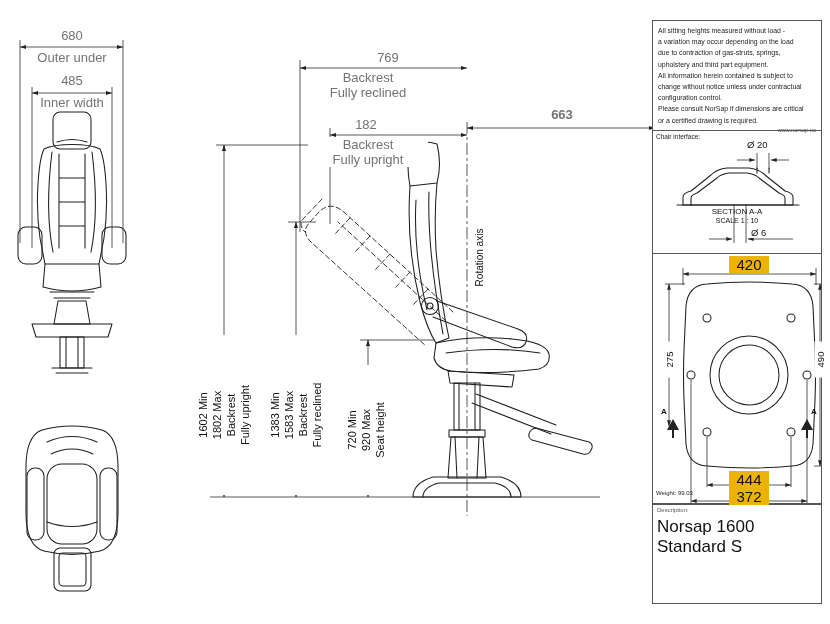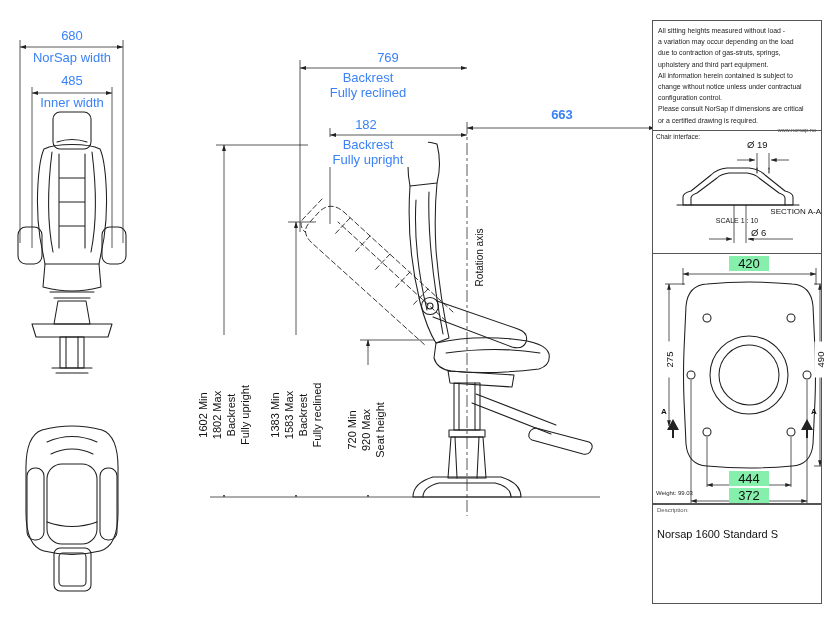"680" .t { color: #3b82f6 -> #737373 }
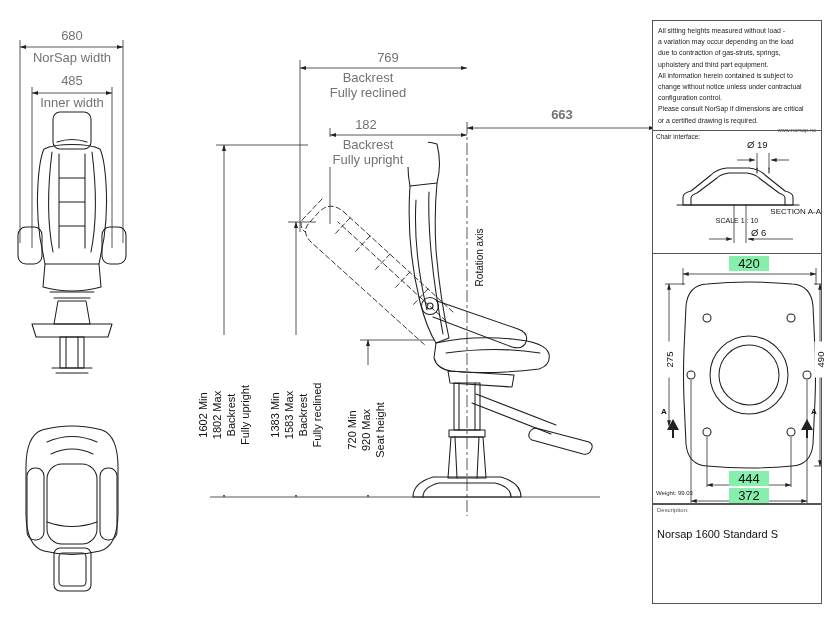"NorSap width" div.t { text: NorSap width -> Outer under }
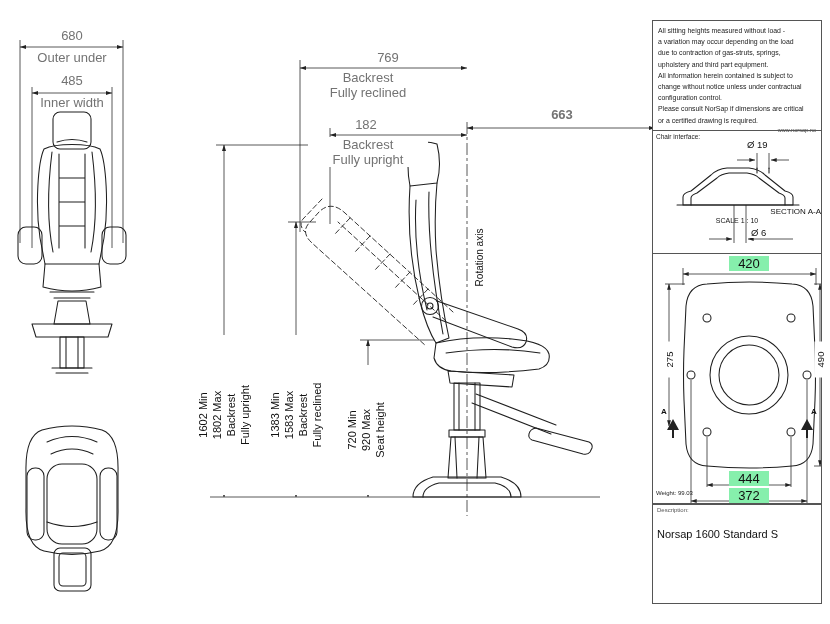"Ø 19" div.dia-label { text: 19 -> 20 }
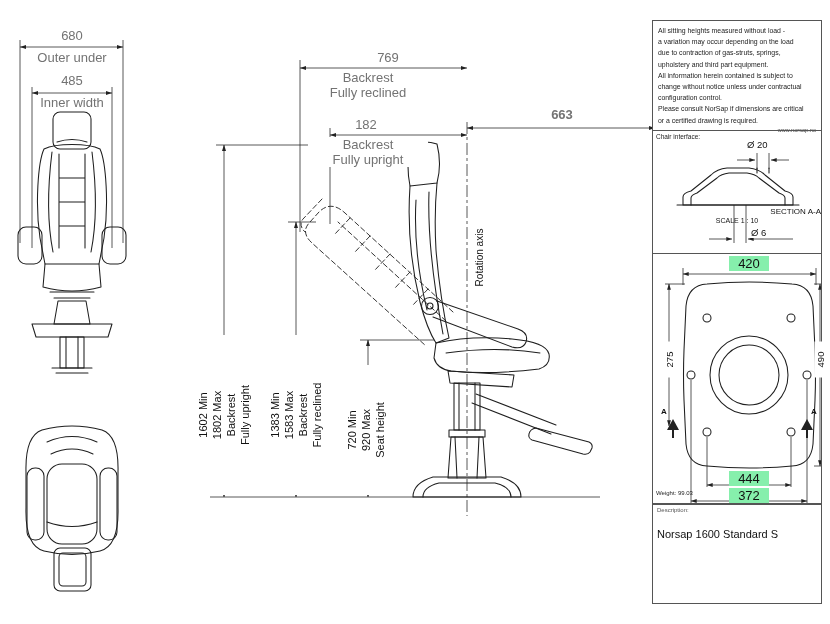"SECTION A-A" .sec-title { text-align: right -> center }
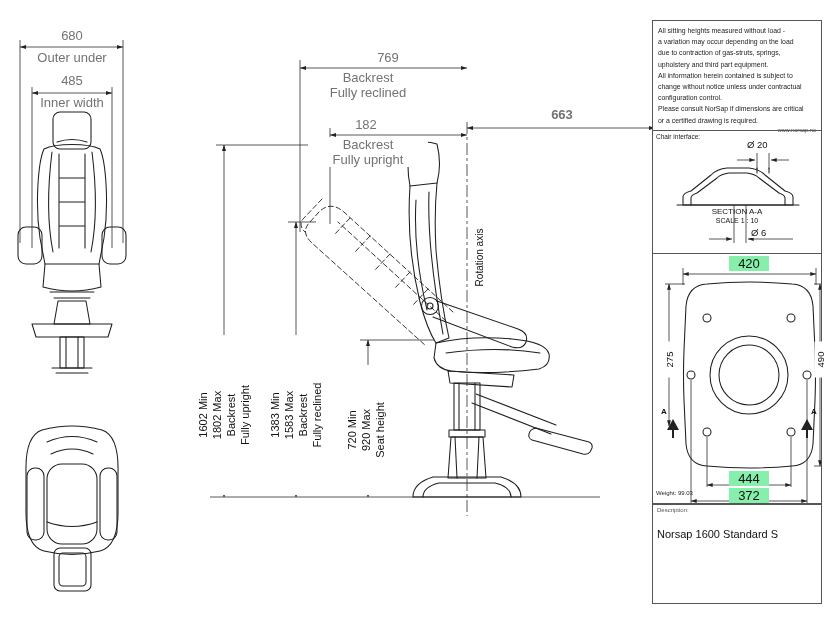"420" .bv-num { background: #86efac -> #eab308; font-size: 13px -> 15px }
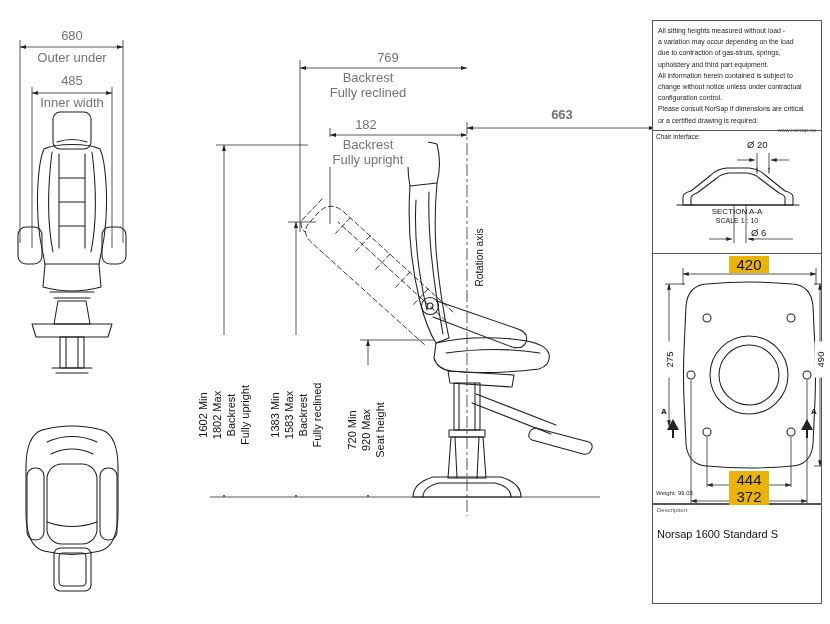"Norsap 1600 Standard S" .tb-desc { font-size: 11px -> 17px; margin-top: 15px -> 4px }
